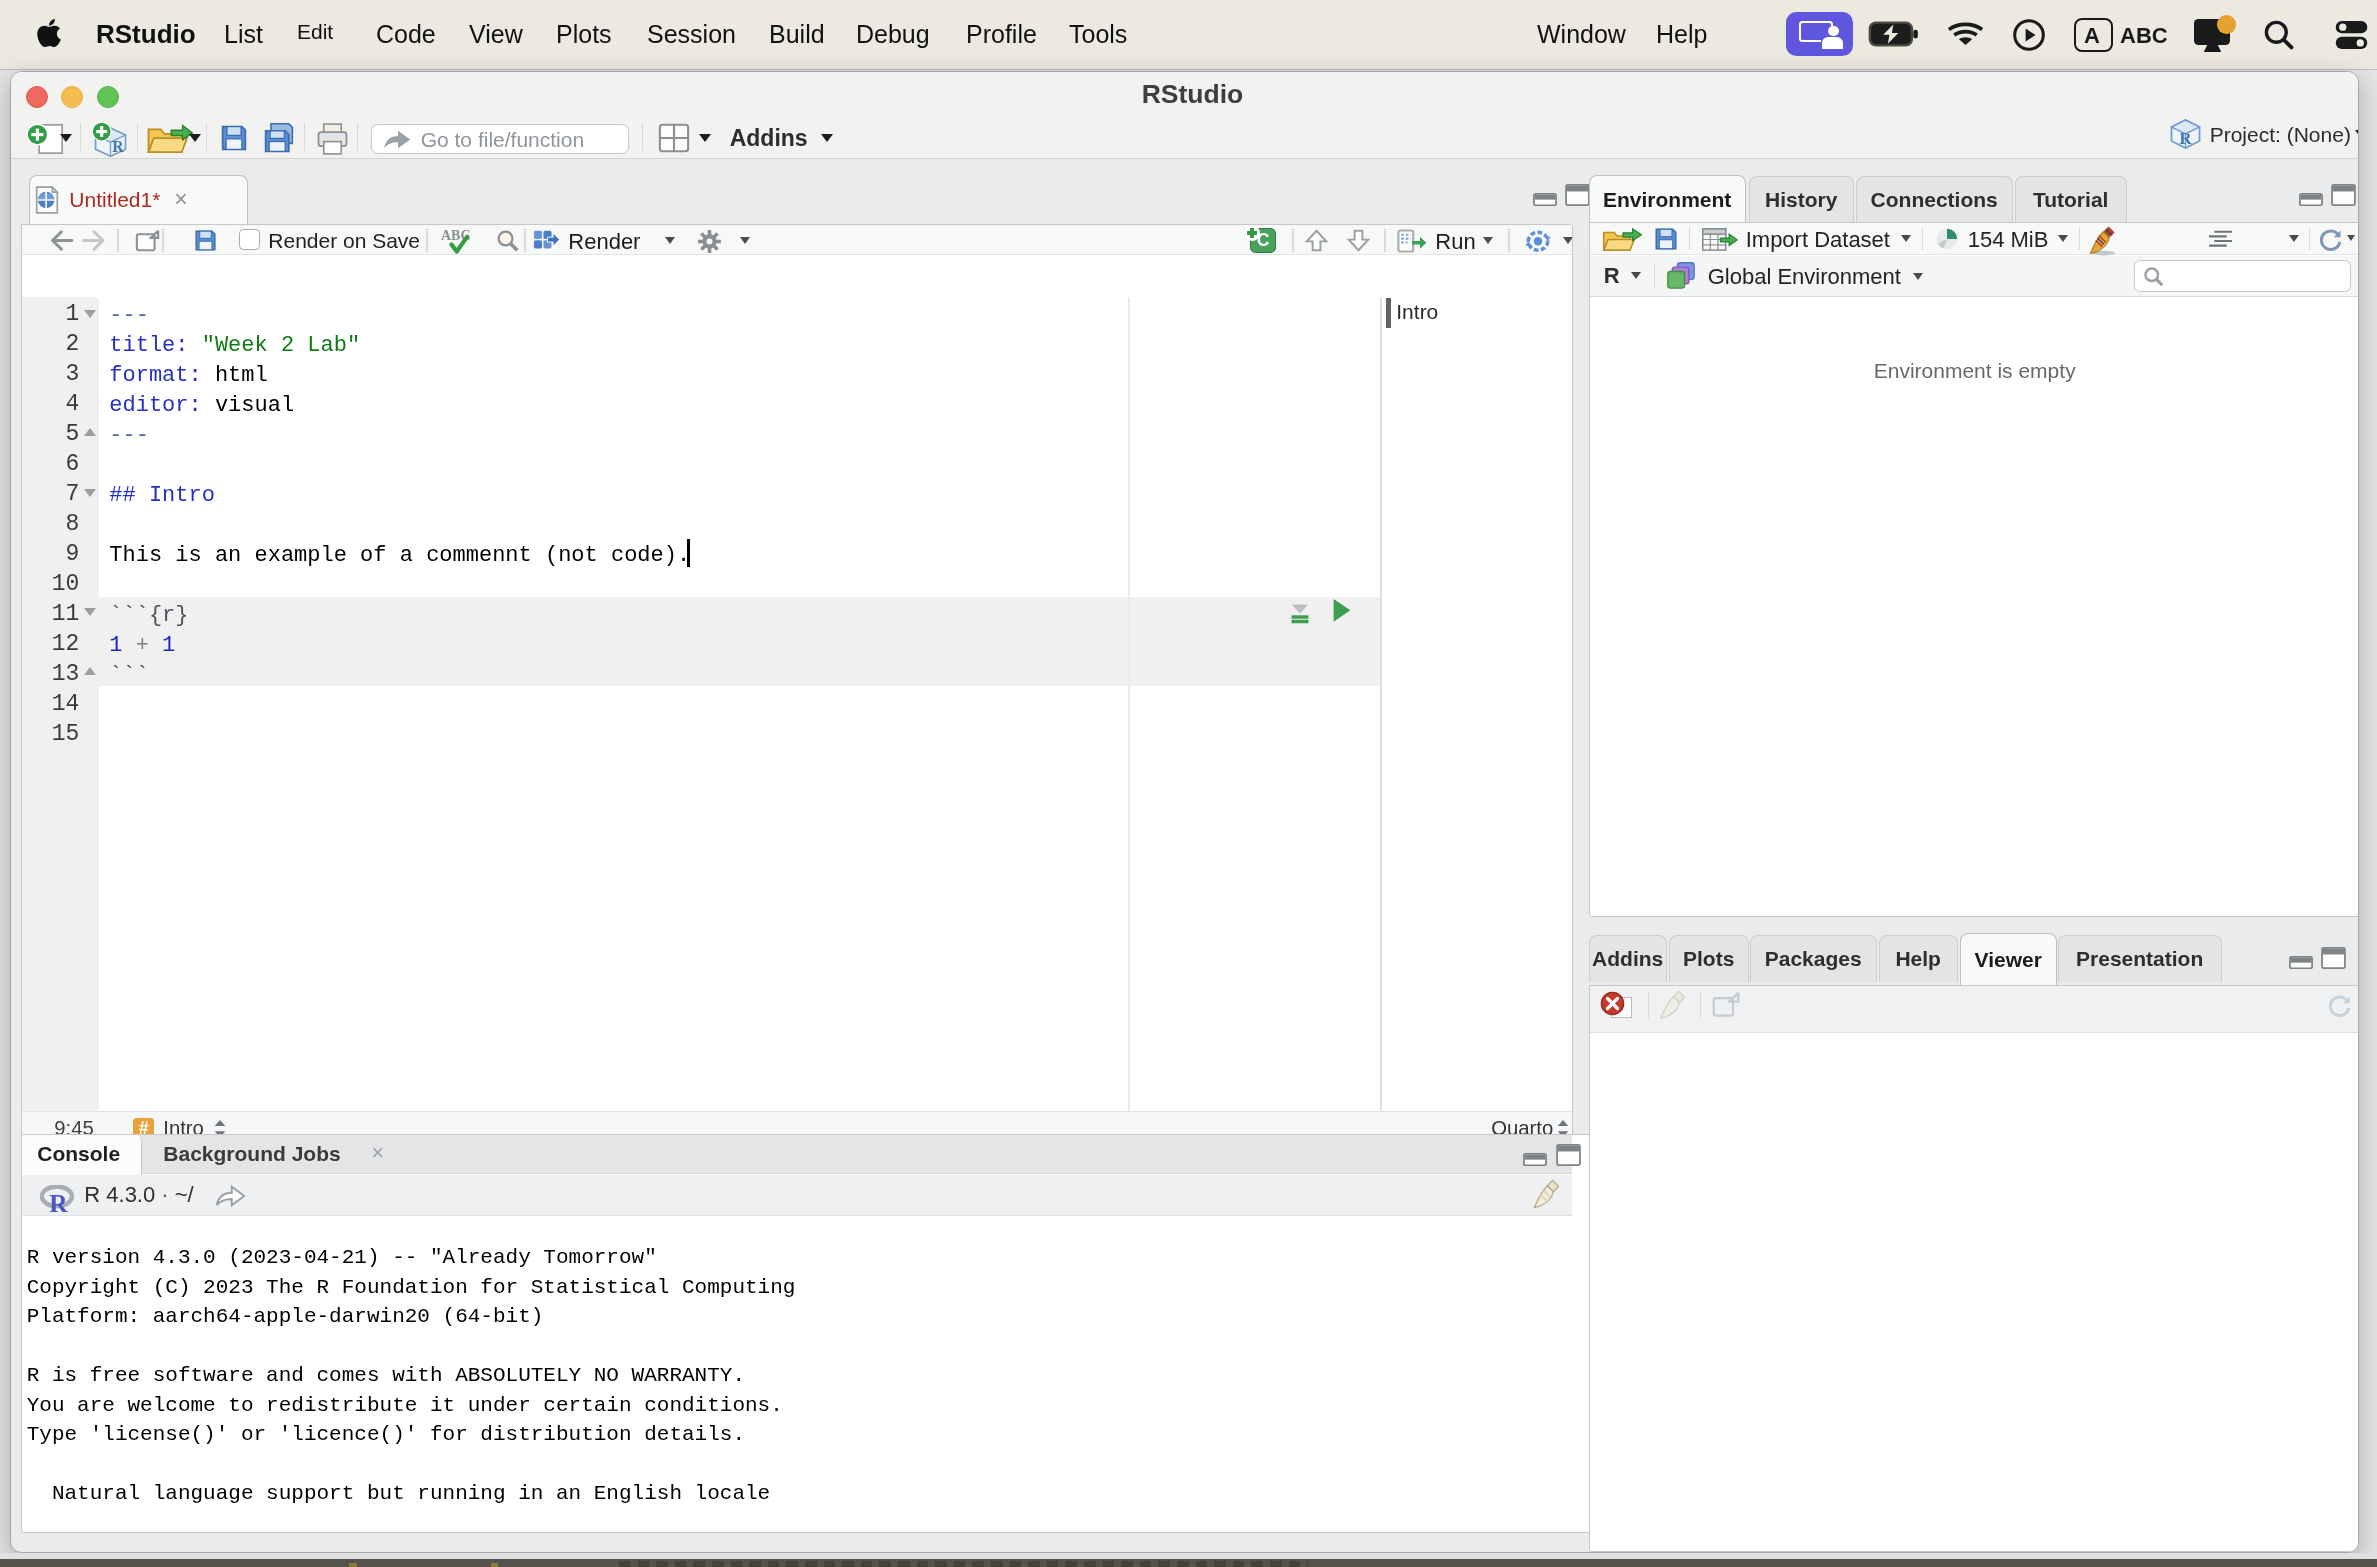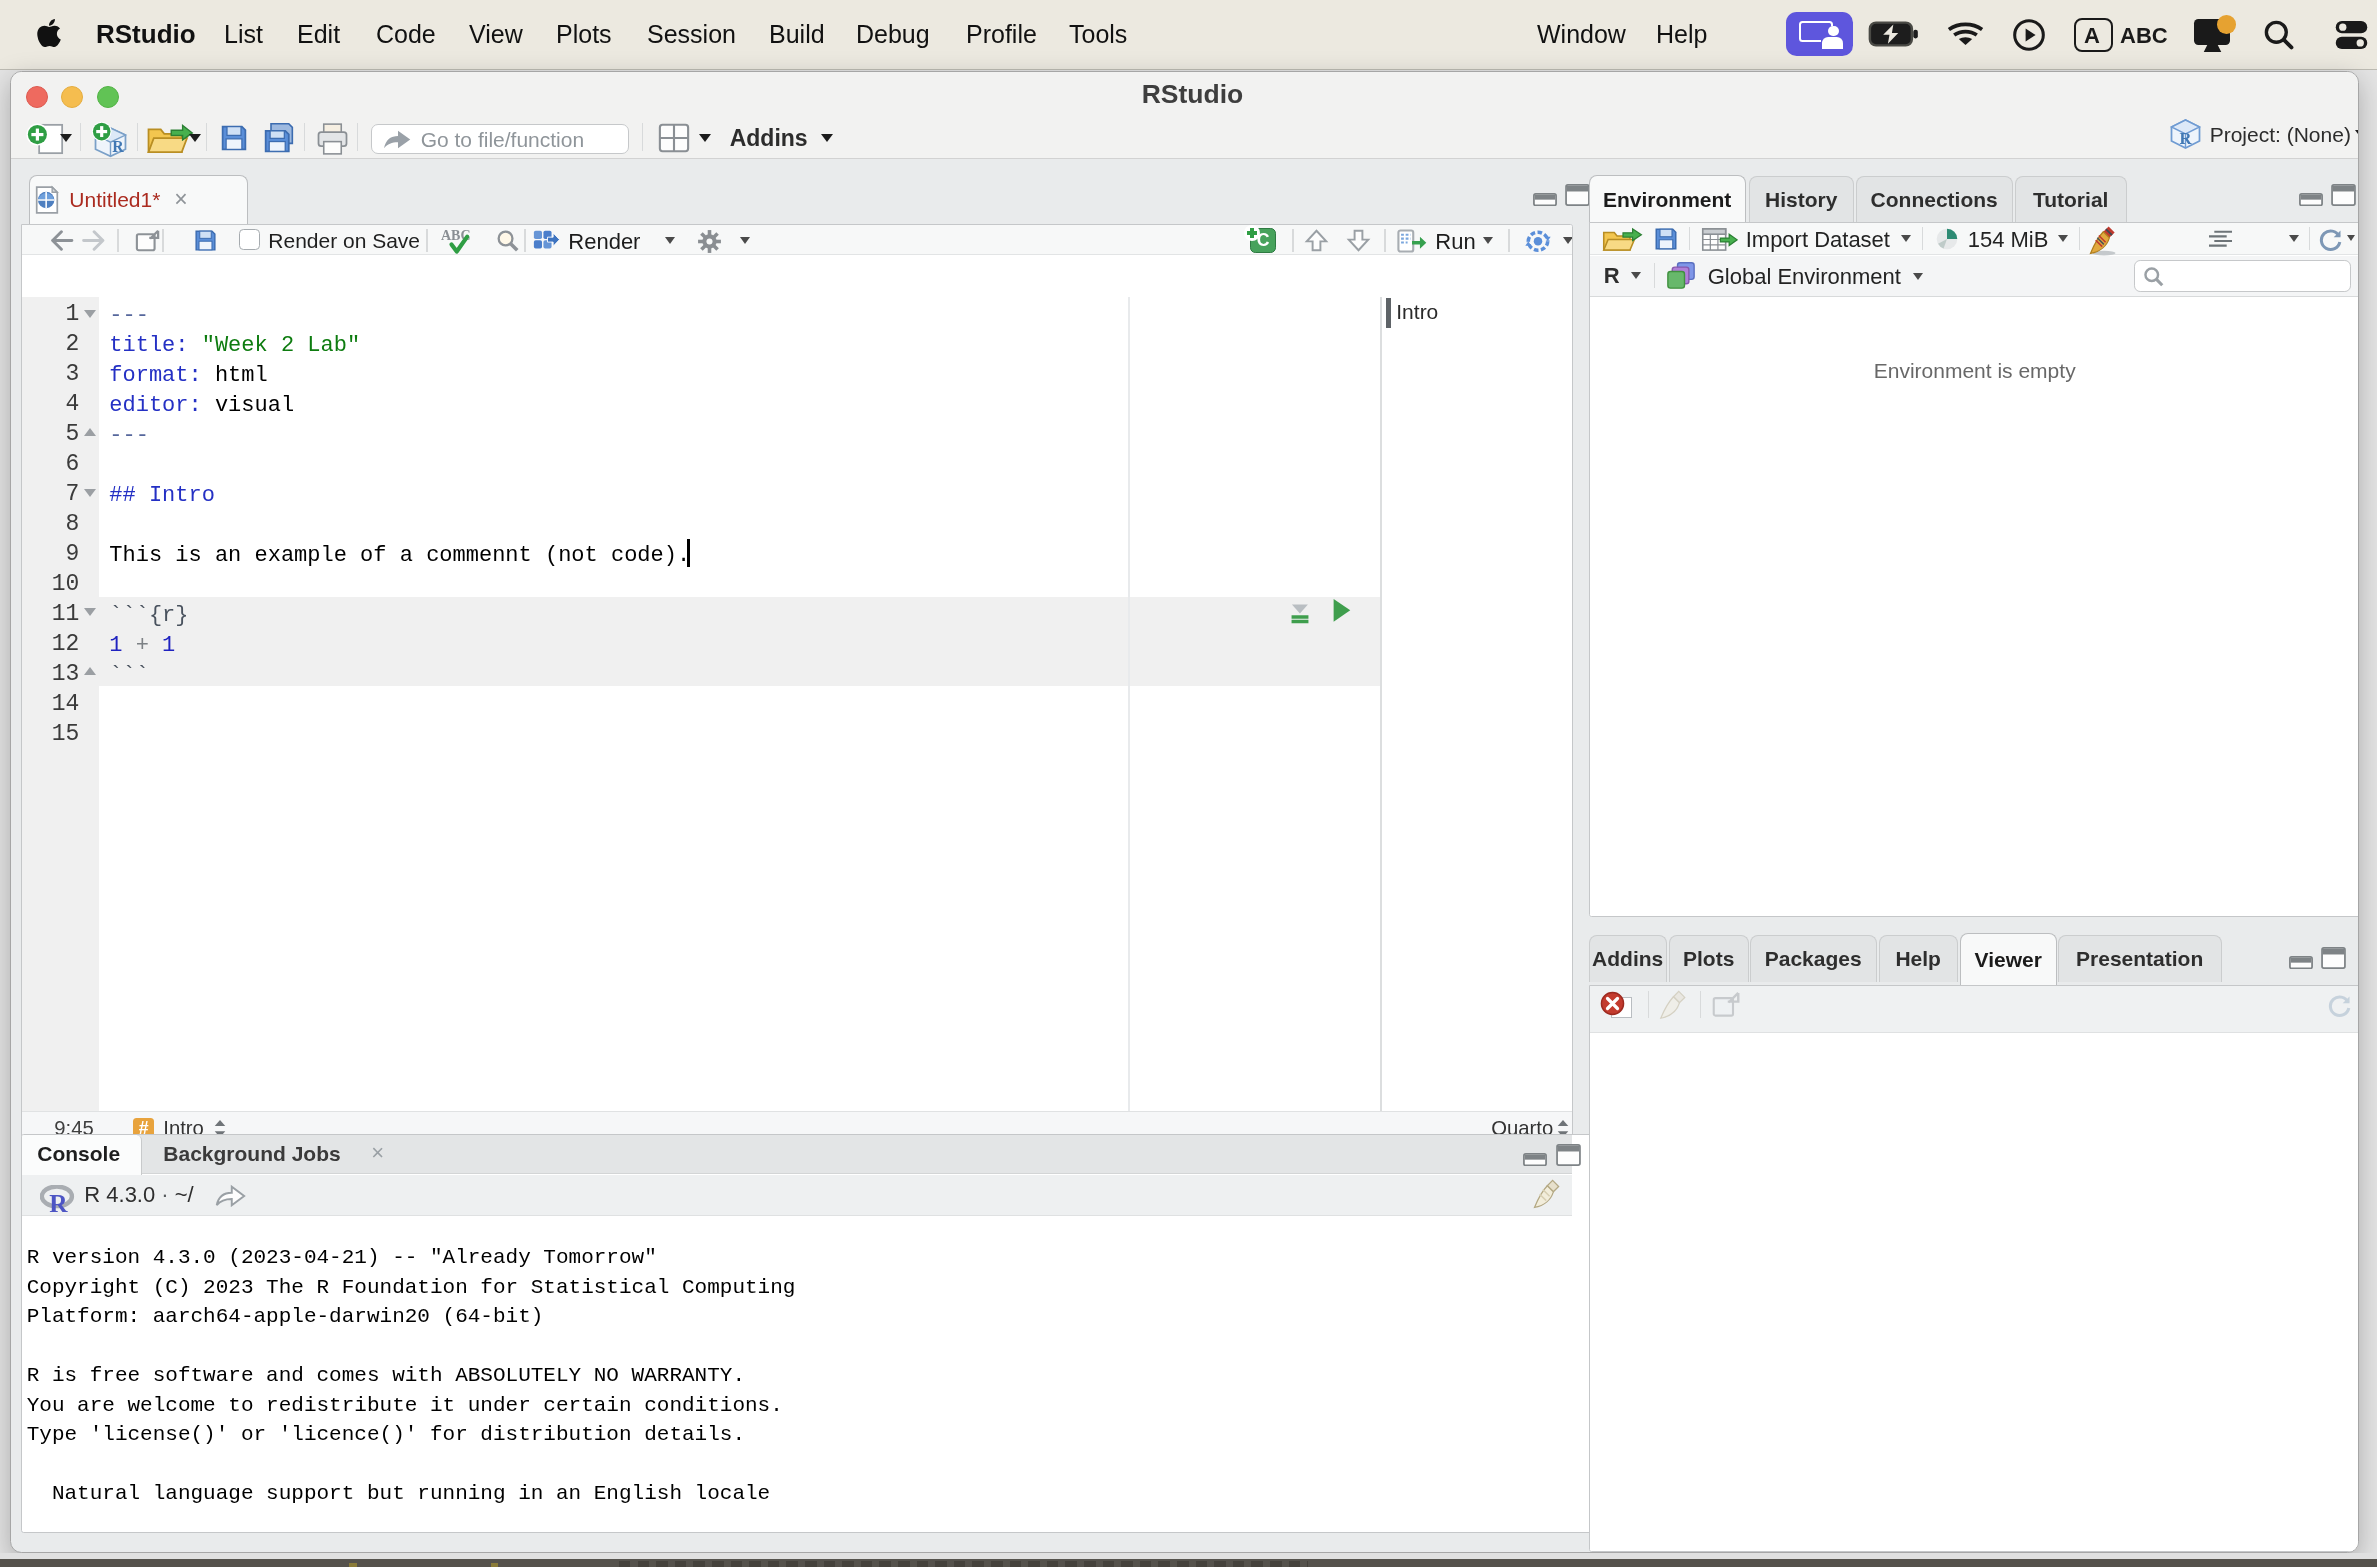"Edit" div.abs { font-size: 25px -> 21px }
